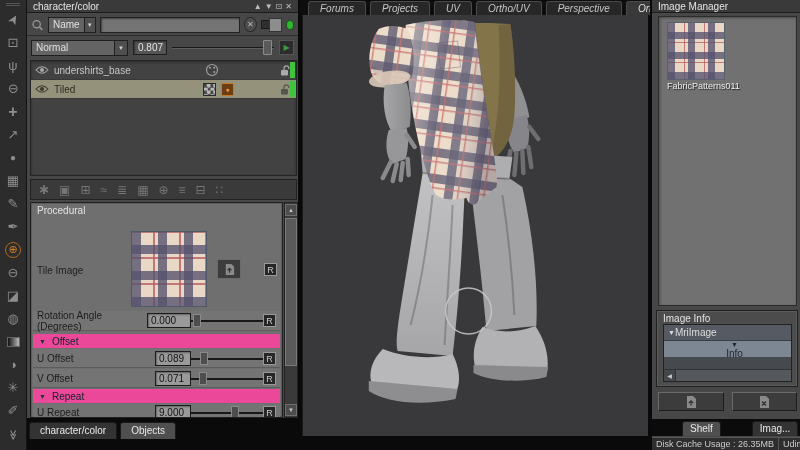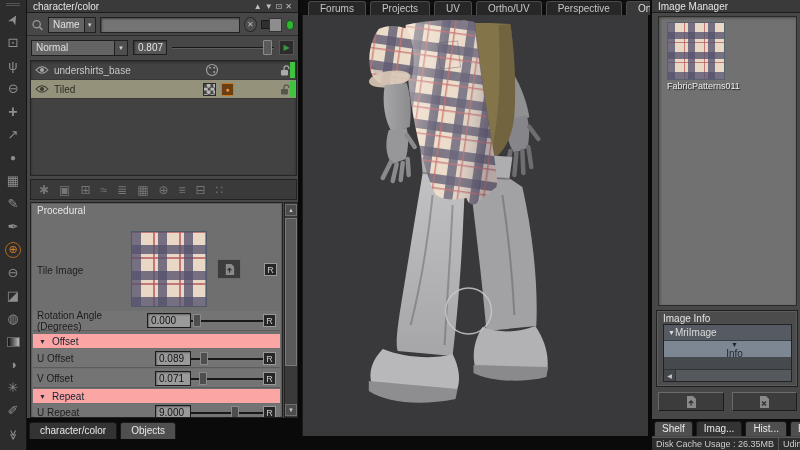"Forums" .center { font-style: none -> italic }
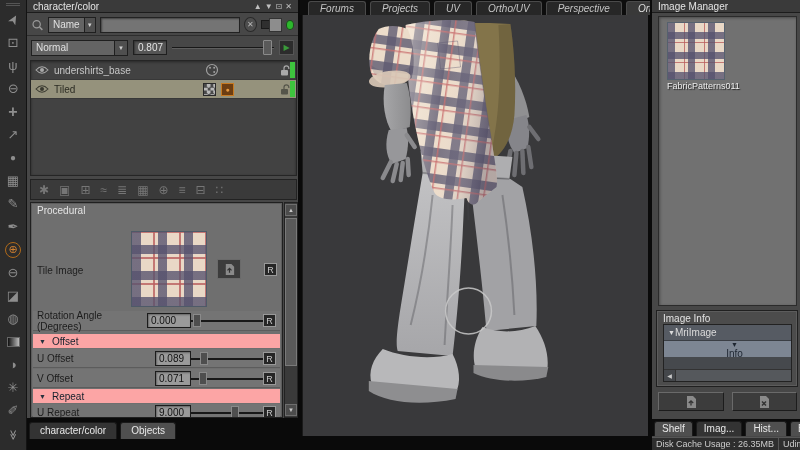"Offset" .sect { background: #fca5a5 -> #ec4899 }
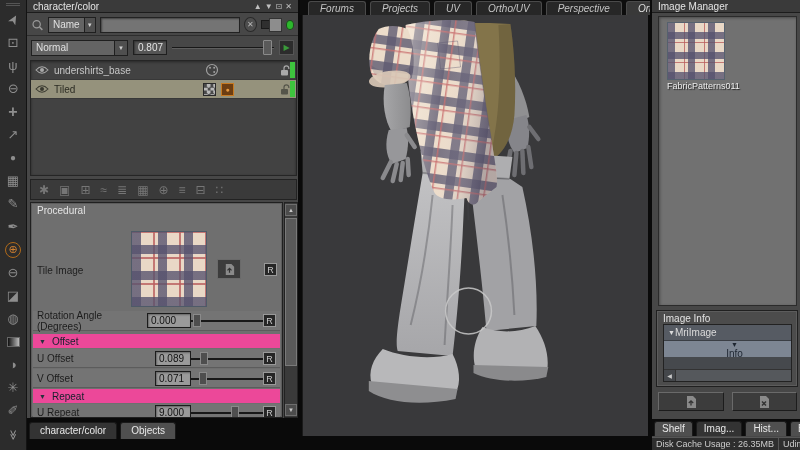"Shelf" .rtabs .tab { margin-left: none -> 28px }
